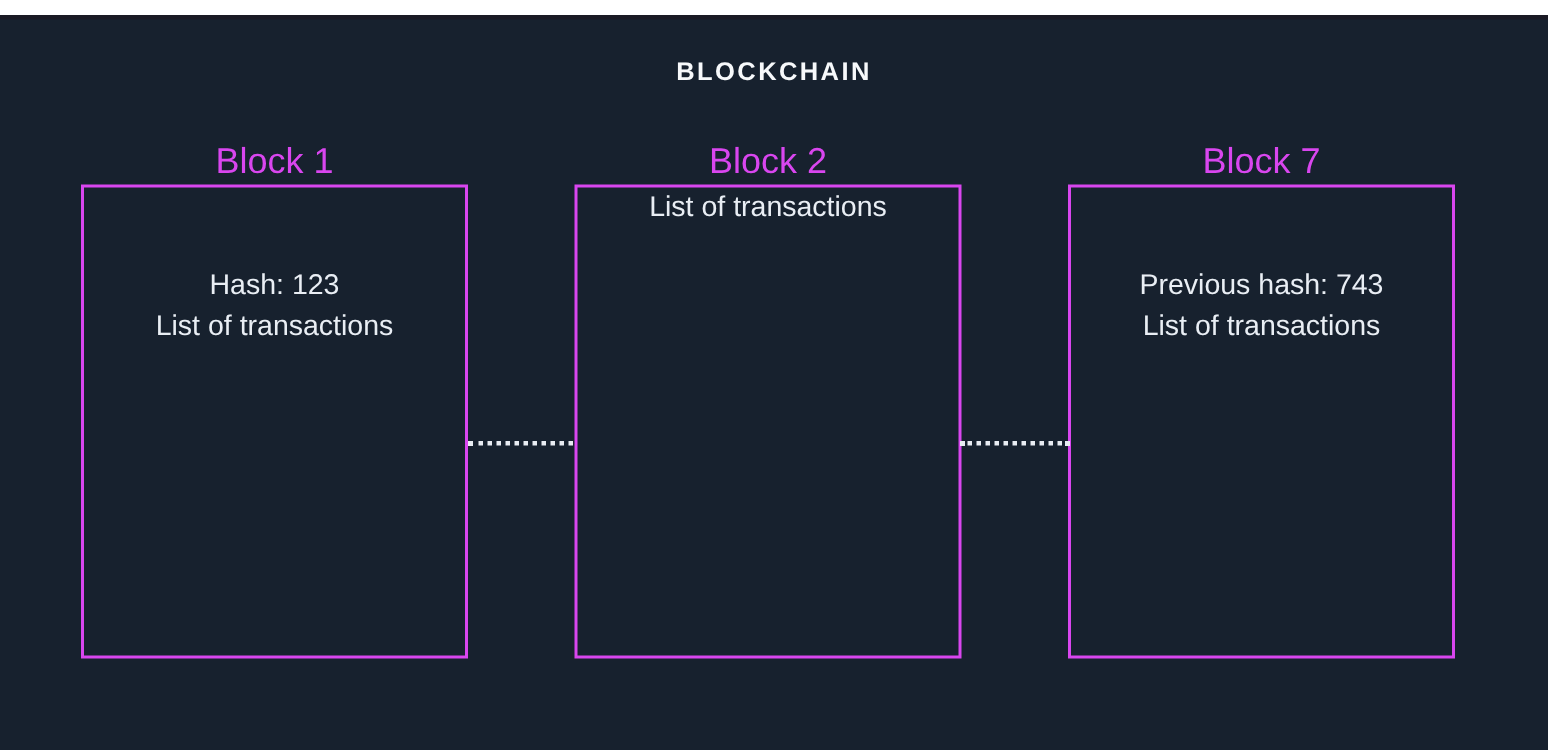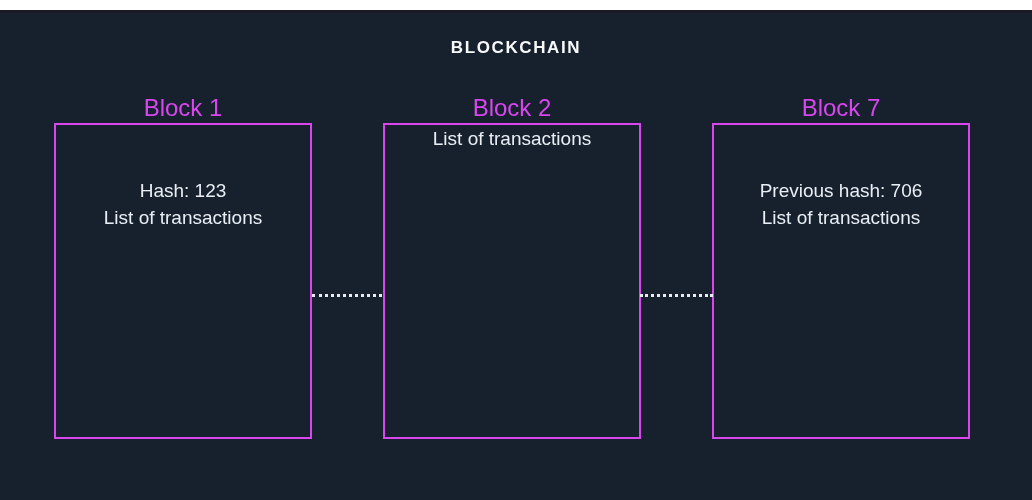"Previous hash: 706" div { text: 706 -> 743 }
